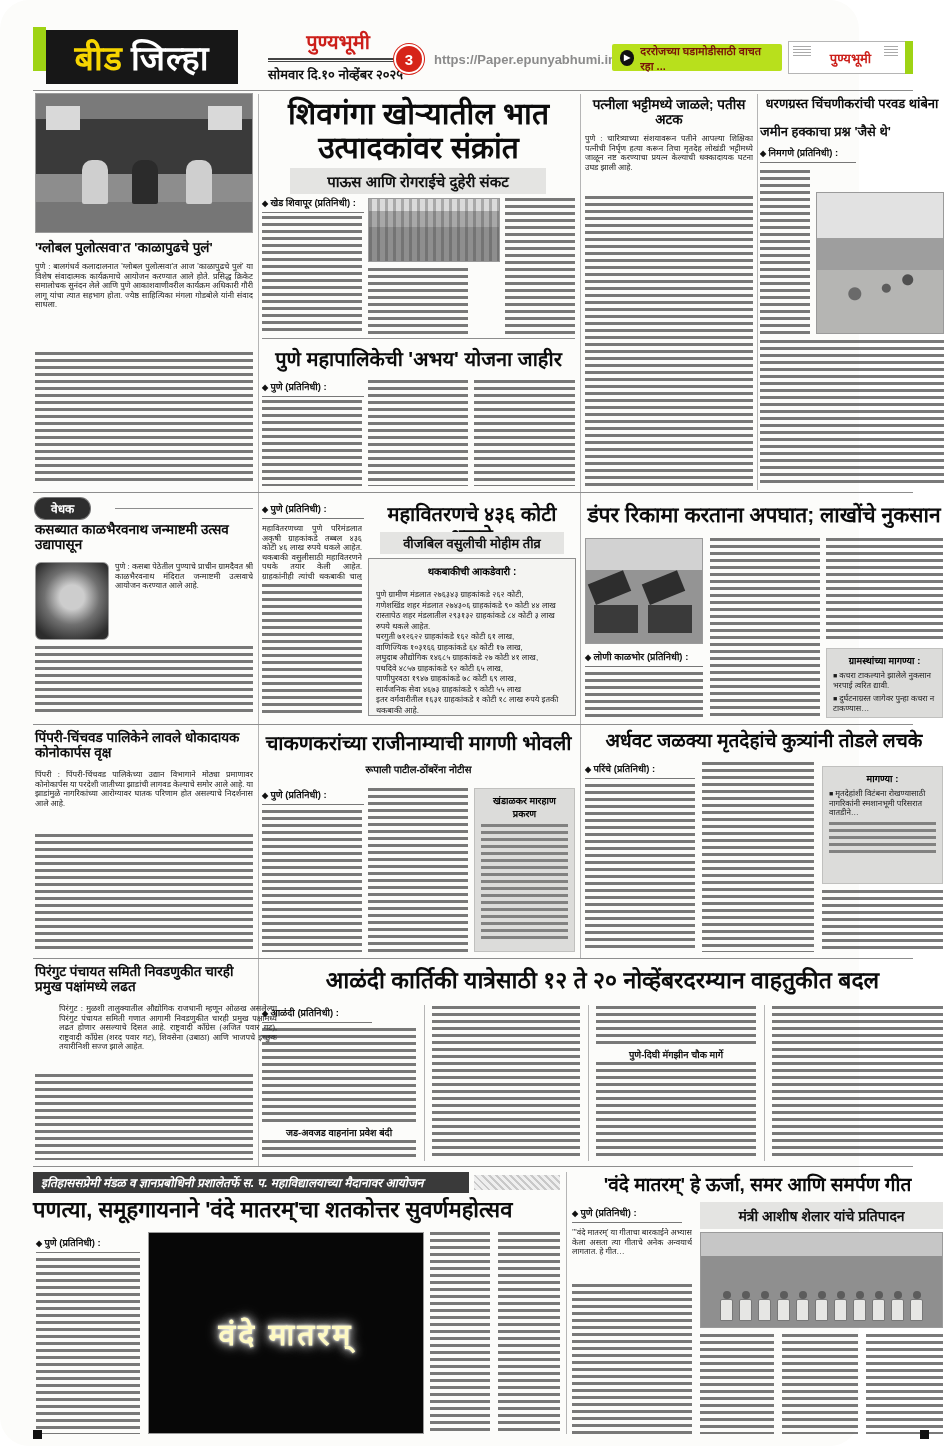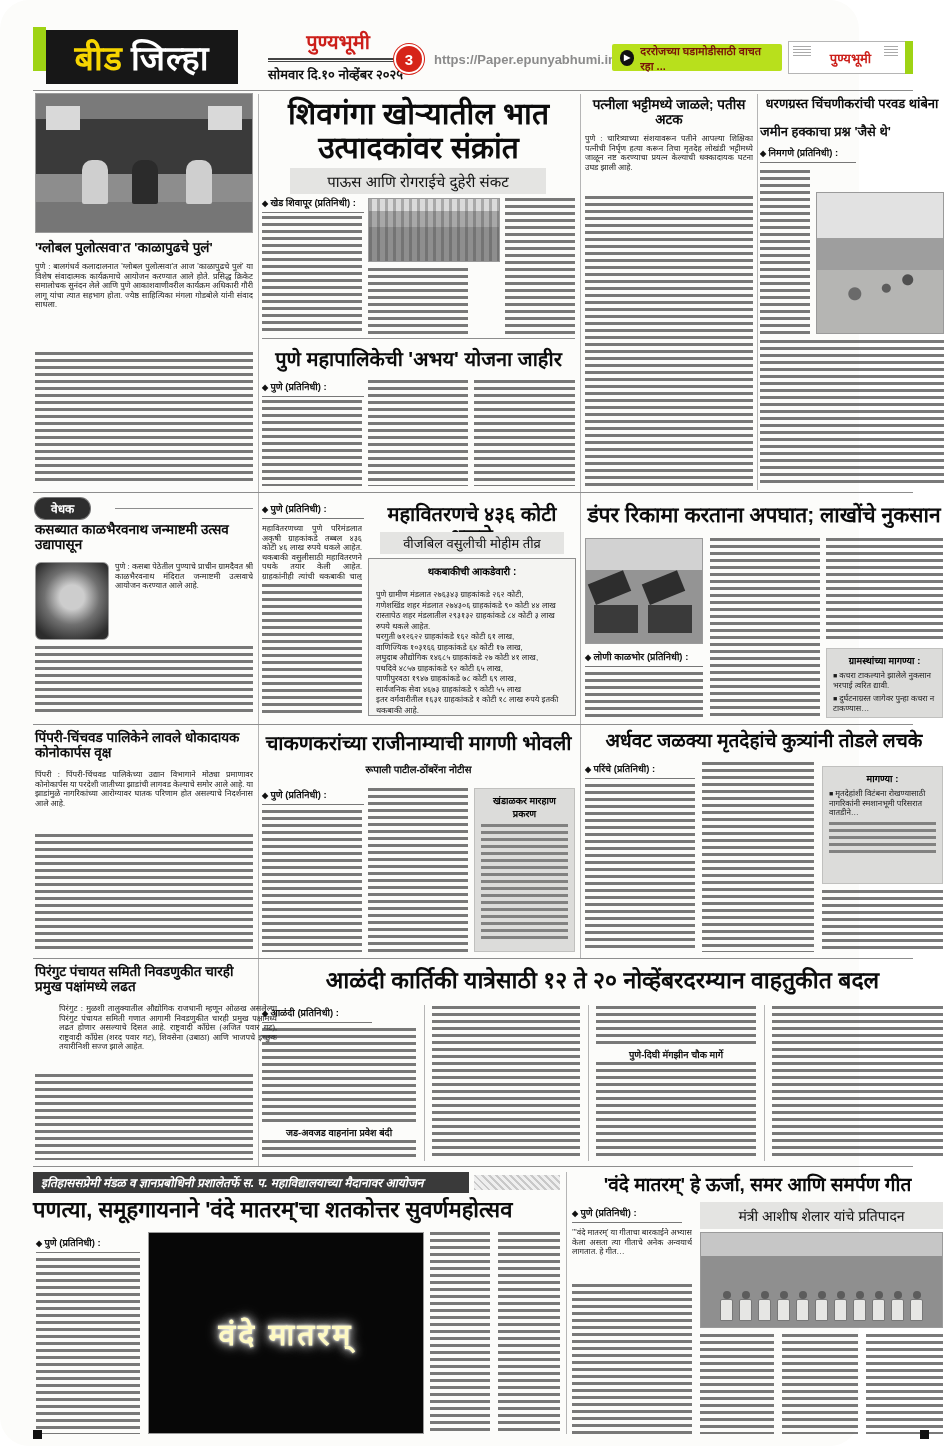"पाऊस आणि रोगराईचे दुहेरी संकट" .subbar { font-weight: normal -> bold }
